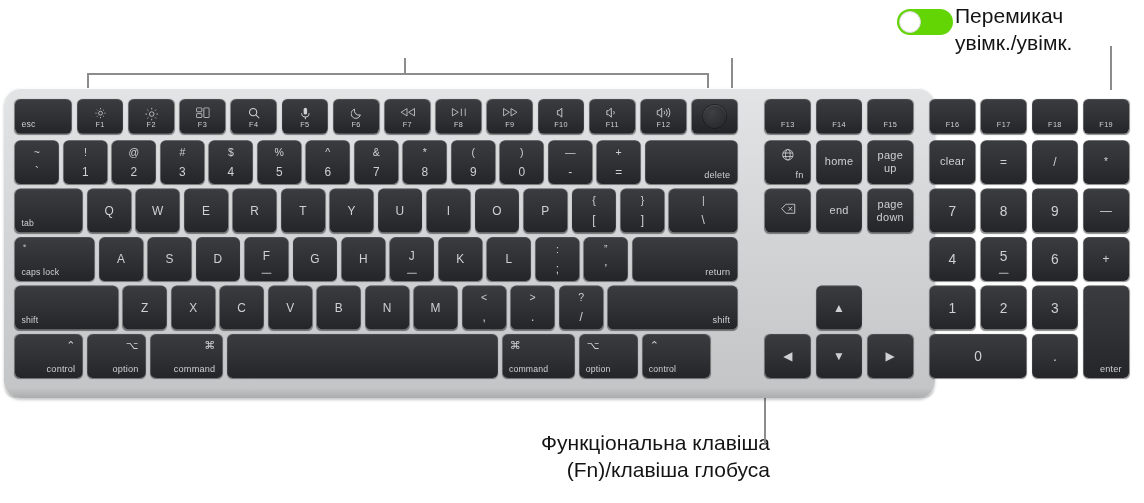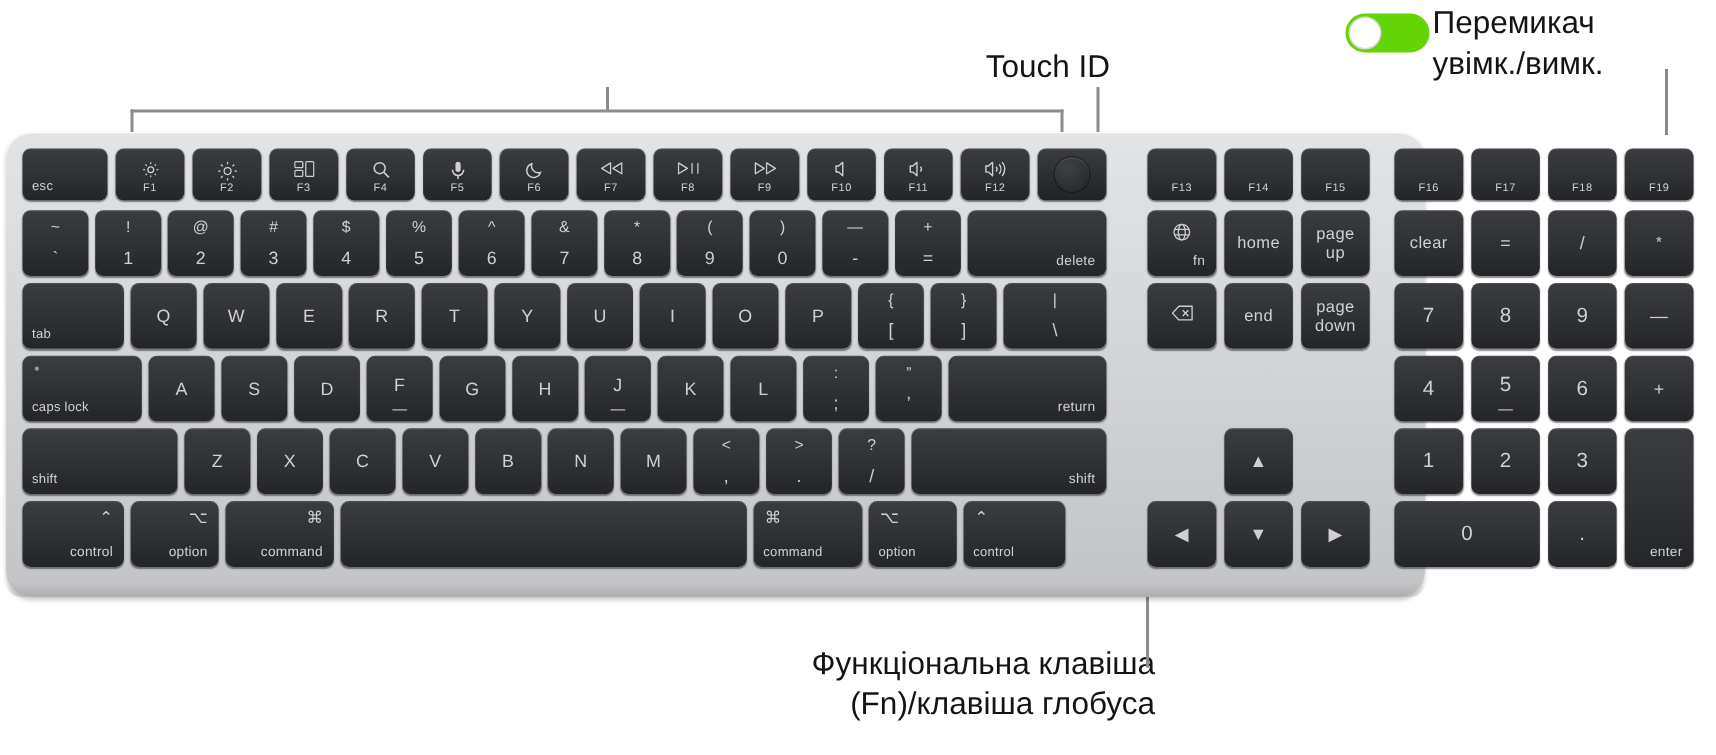"Перемикач" div.callout { text: увімк./вимк -> увімк./увімк }
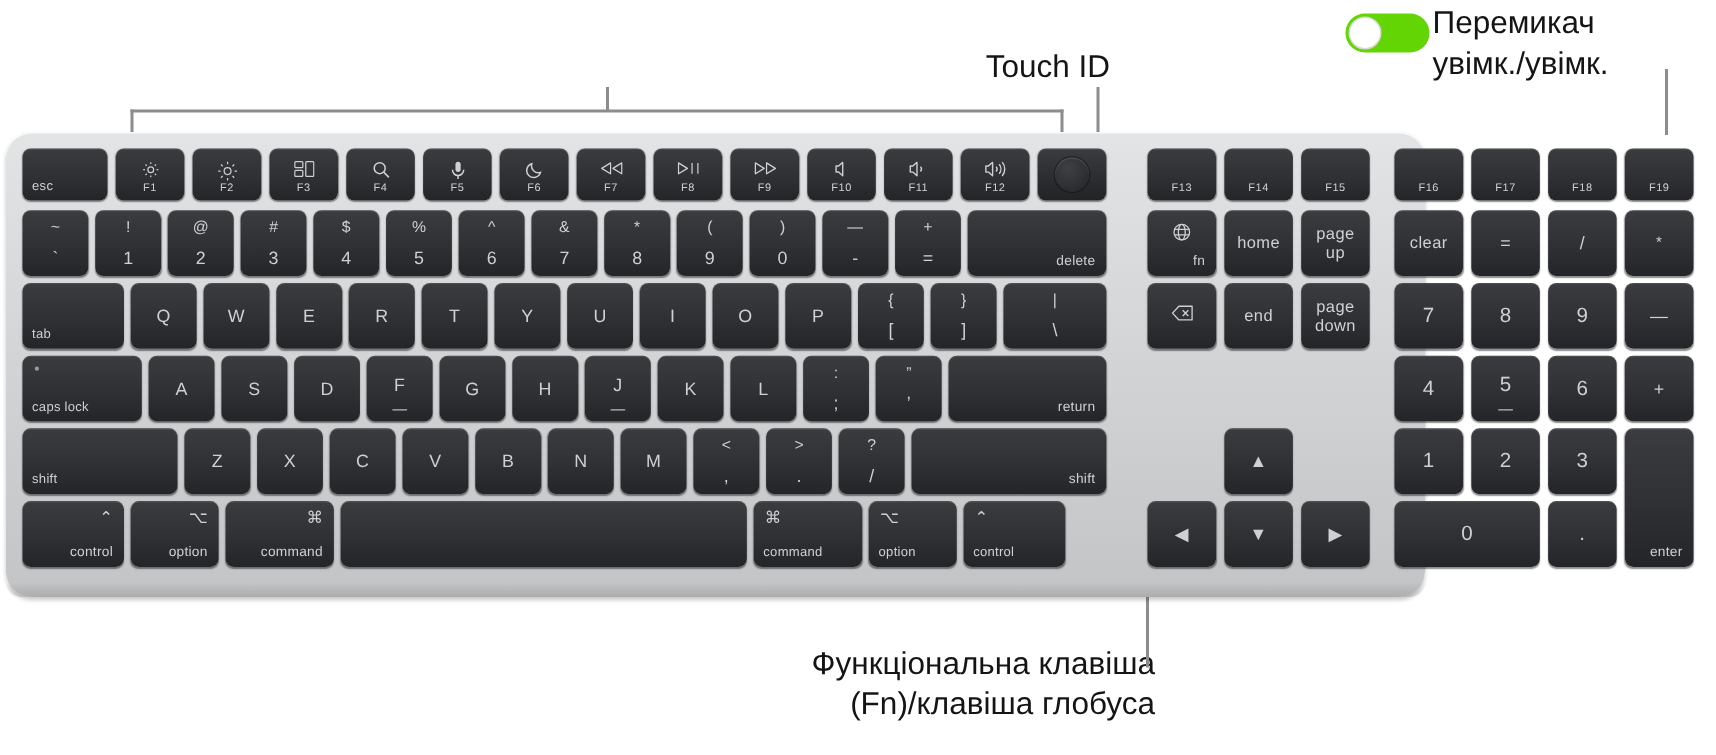"Touch ID" div.callout { html: <div>Touch ID</div> -> none }
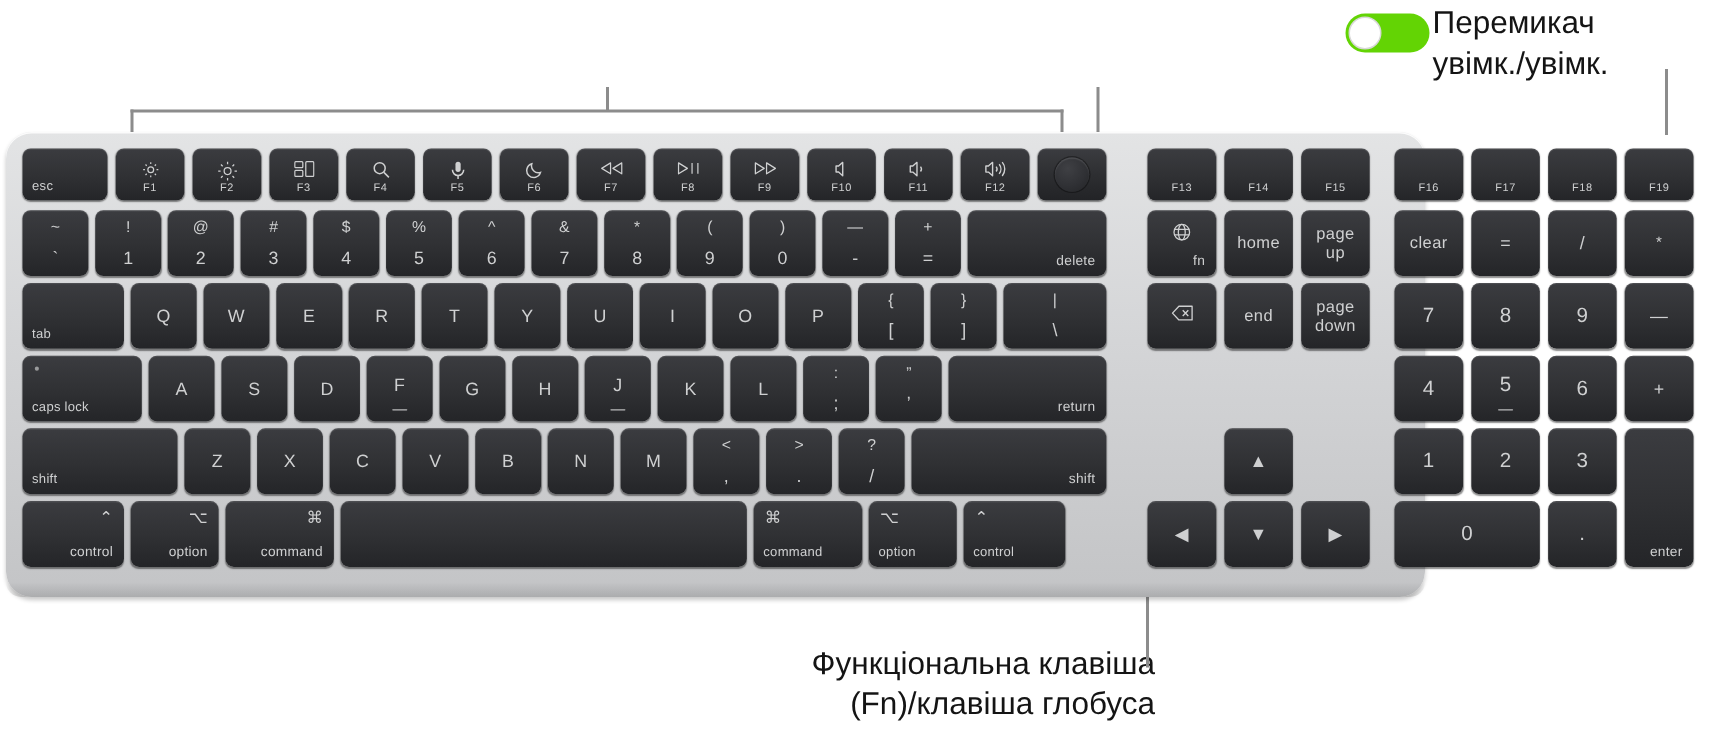"esc" #keyboard { padding-left: 15px -> none }
